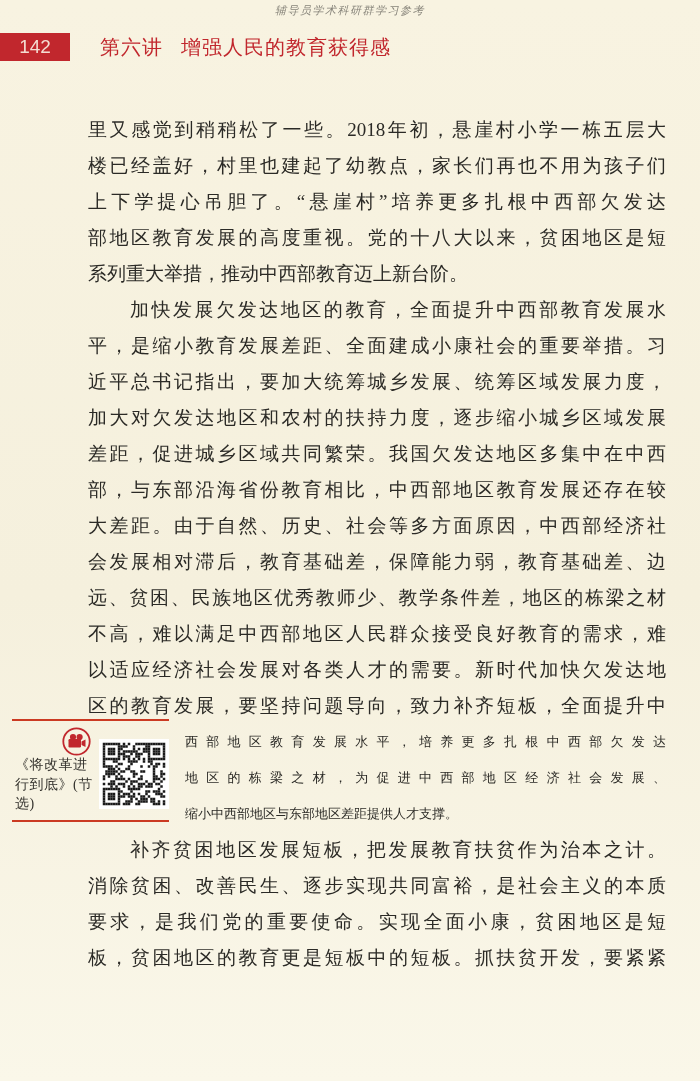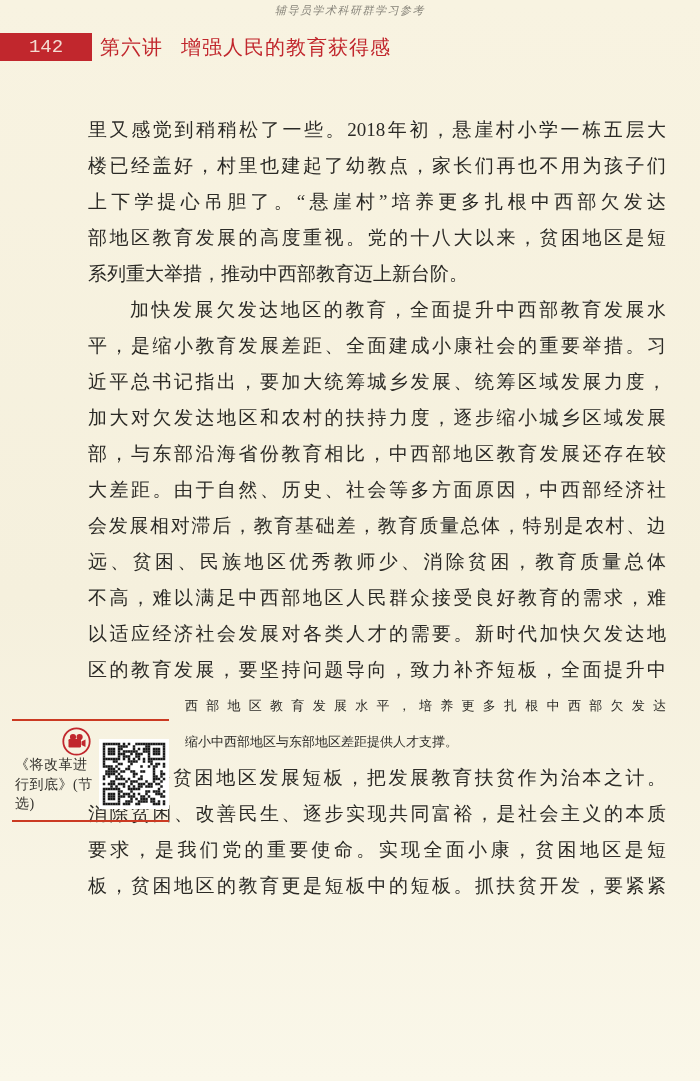"142" .pagenum { font-family: Liberation Mono, monospace -> Liberation Sans, sans-serif; width: 92px -> 70px }
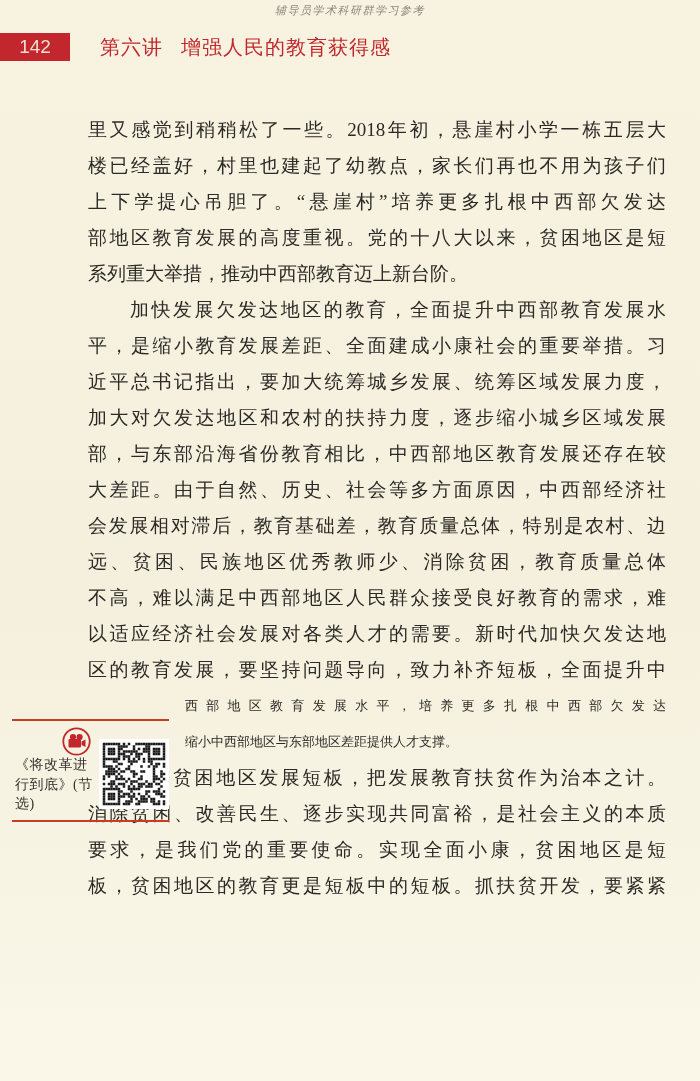"差距，促进城乡区域共同繁荣。我国欠发达地区多集中在中西" div.line { html: none -> <div>差距，促进城乡区域共同繁荣。我国欠发达地区多集中在中西</div> }
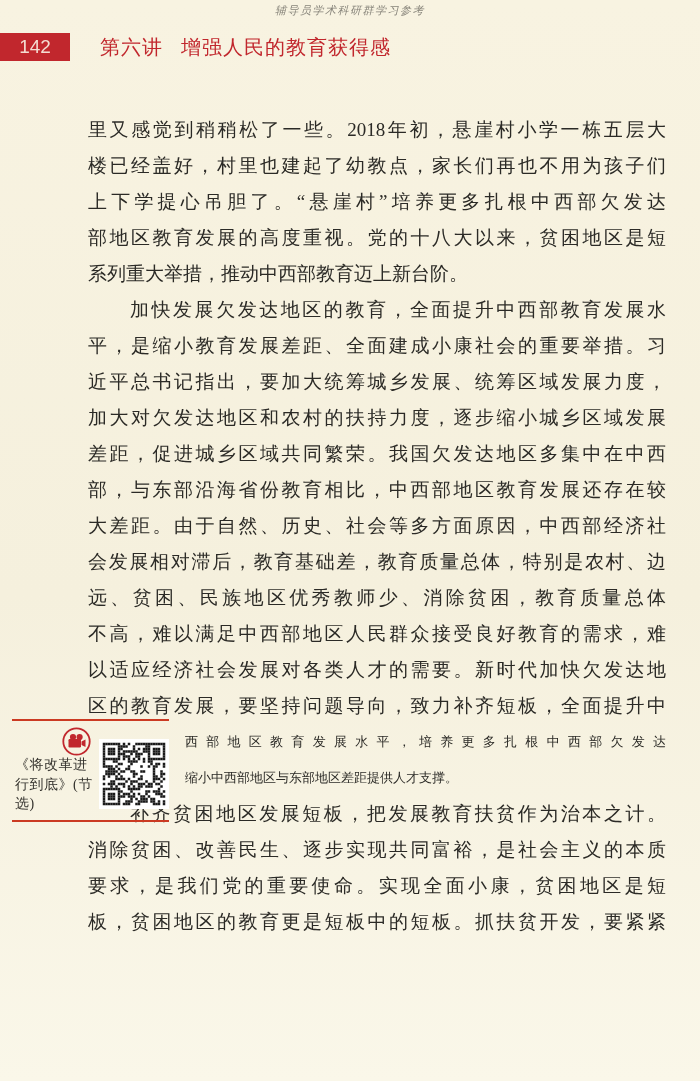"会发展相对滞后，教育基础差，教育质量总体，特别是农村、边" div.line { text: 教育质量总体，特别是农村 -> 保障能力弱，教育基础差 }
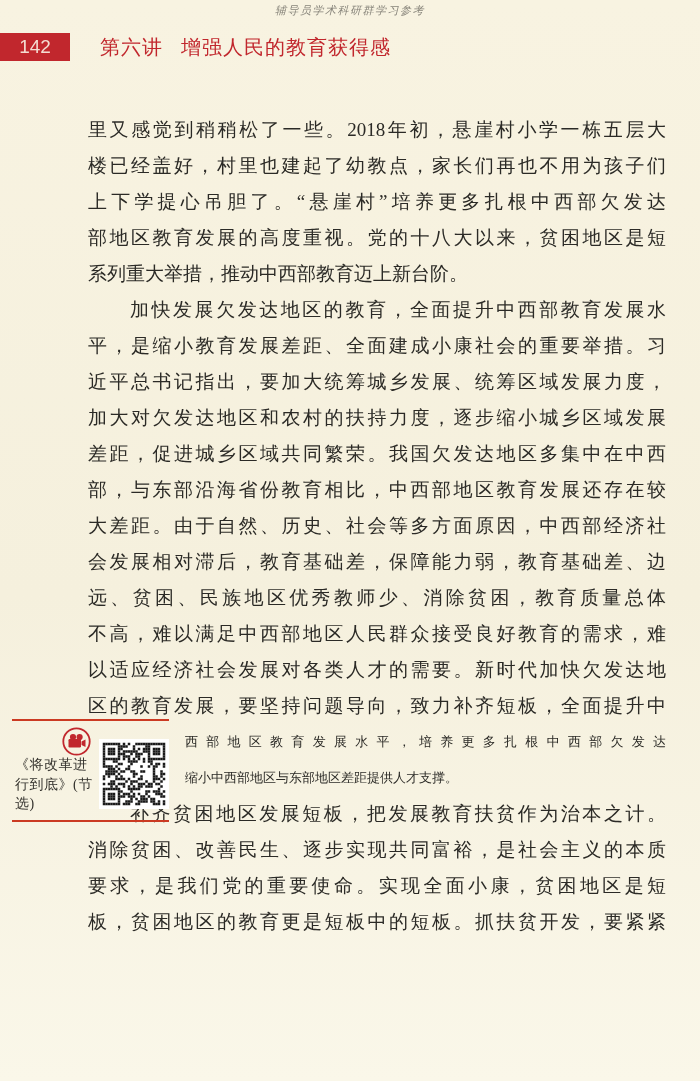"远、贫困、民族地区优秀教师少、消除贫困，教育质量总体" div.line { text: 消除贫困，教育质量总体 -> 教学条件差，地区的栋梁之材 }
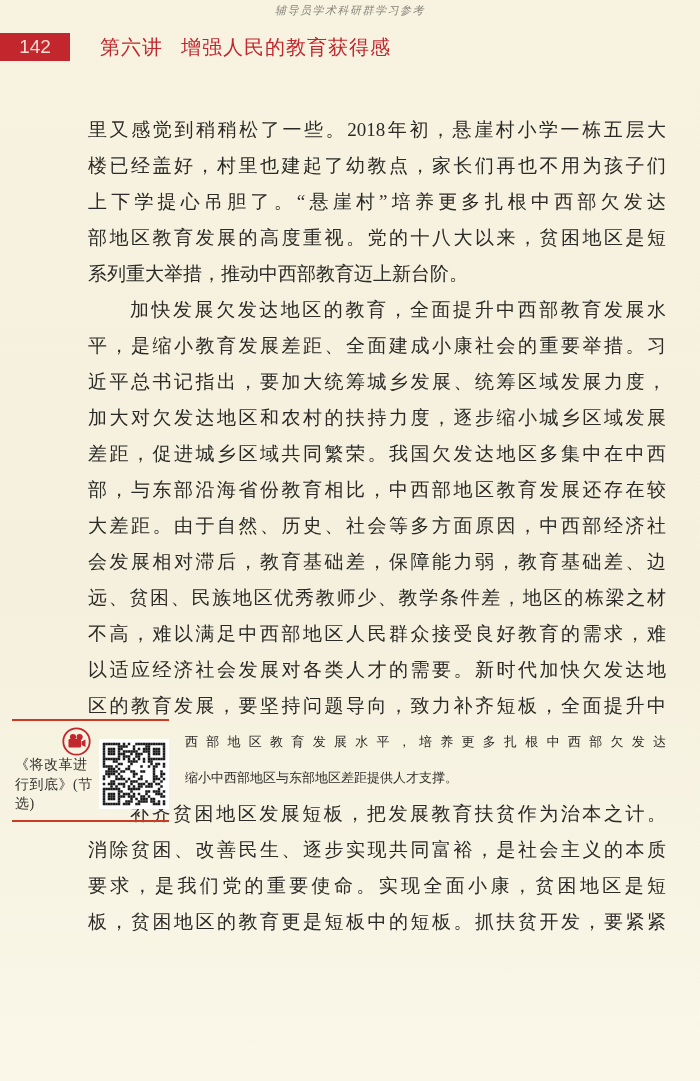"地区的栋梁之材，为促进中西部地区经济社会发展、" div.line { html: none -> <div>地区的栋梁之材，为促进中西部地区经济社会发展、</div> }
